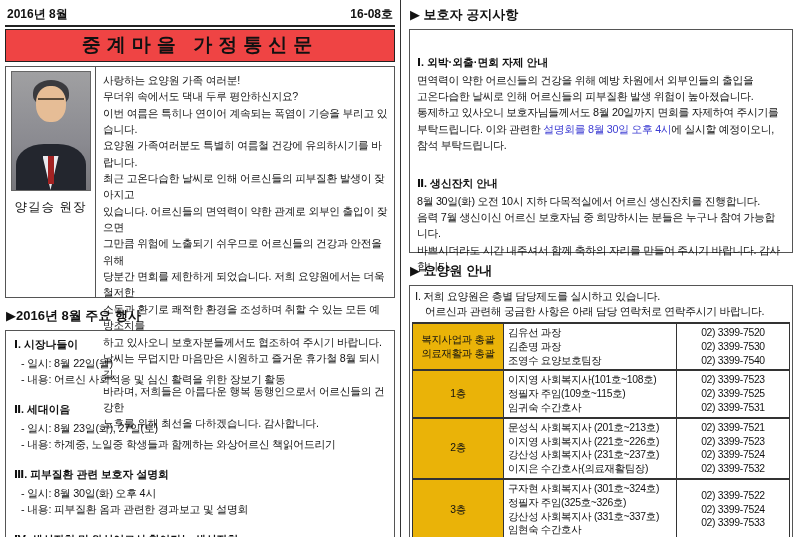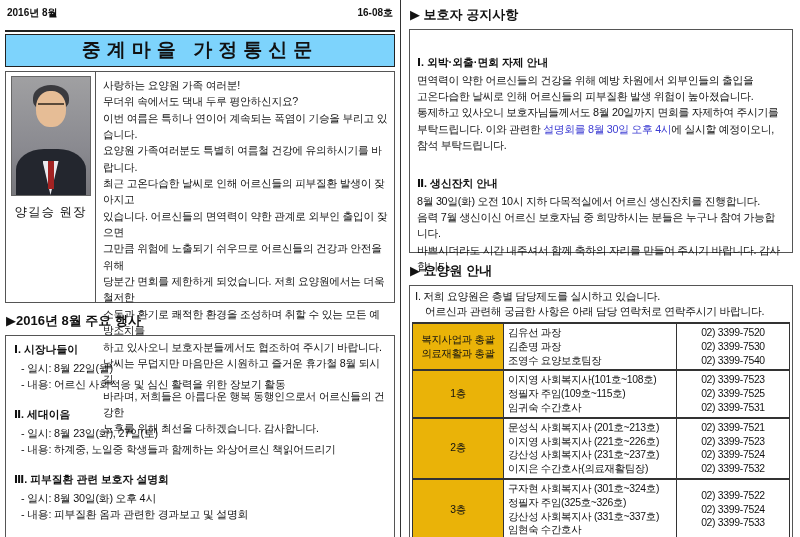"2016년 8월" .masthead { font-size: 10px -> 12px; padding: 2px 2px 10px 2px -> 2px 2px 2px 2px }
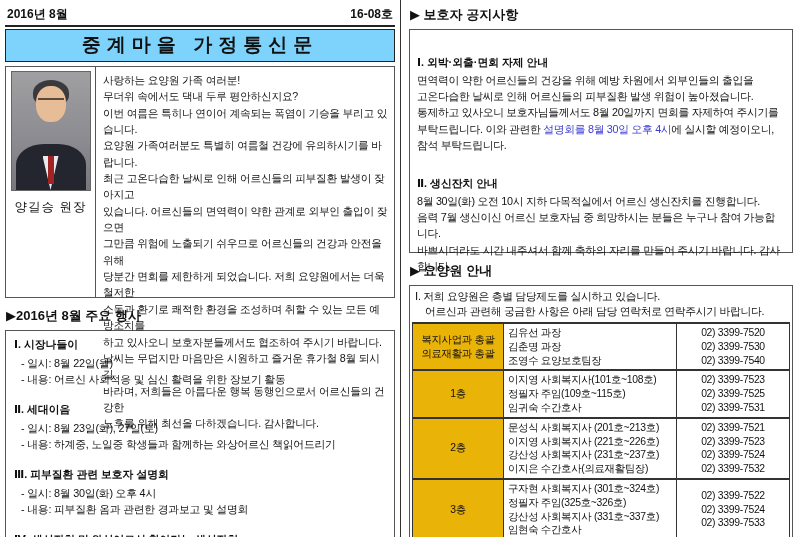"중계마을 가정통신문" .title-box { background: #7dd3fc -> #ef4444 }
